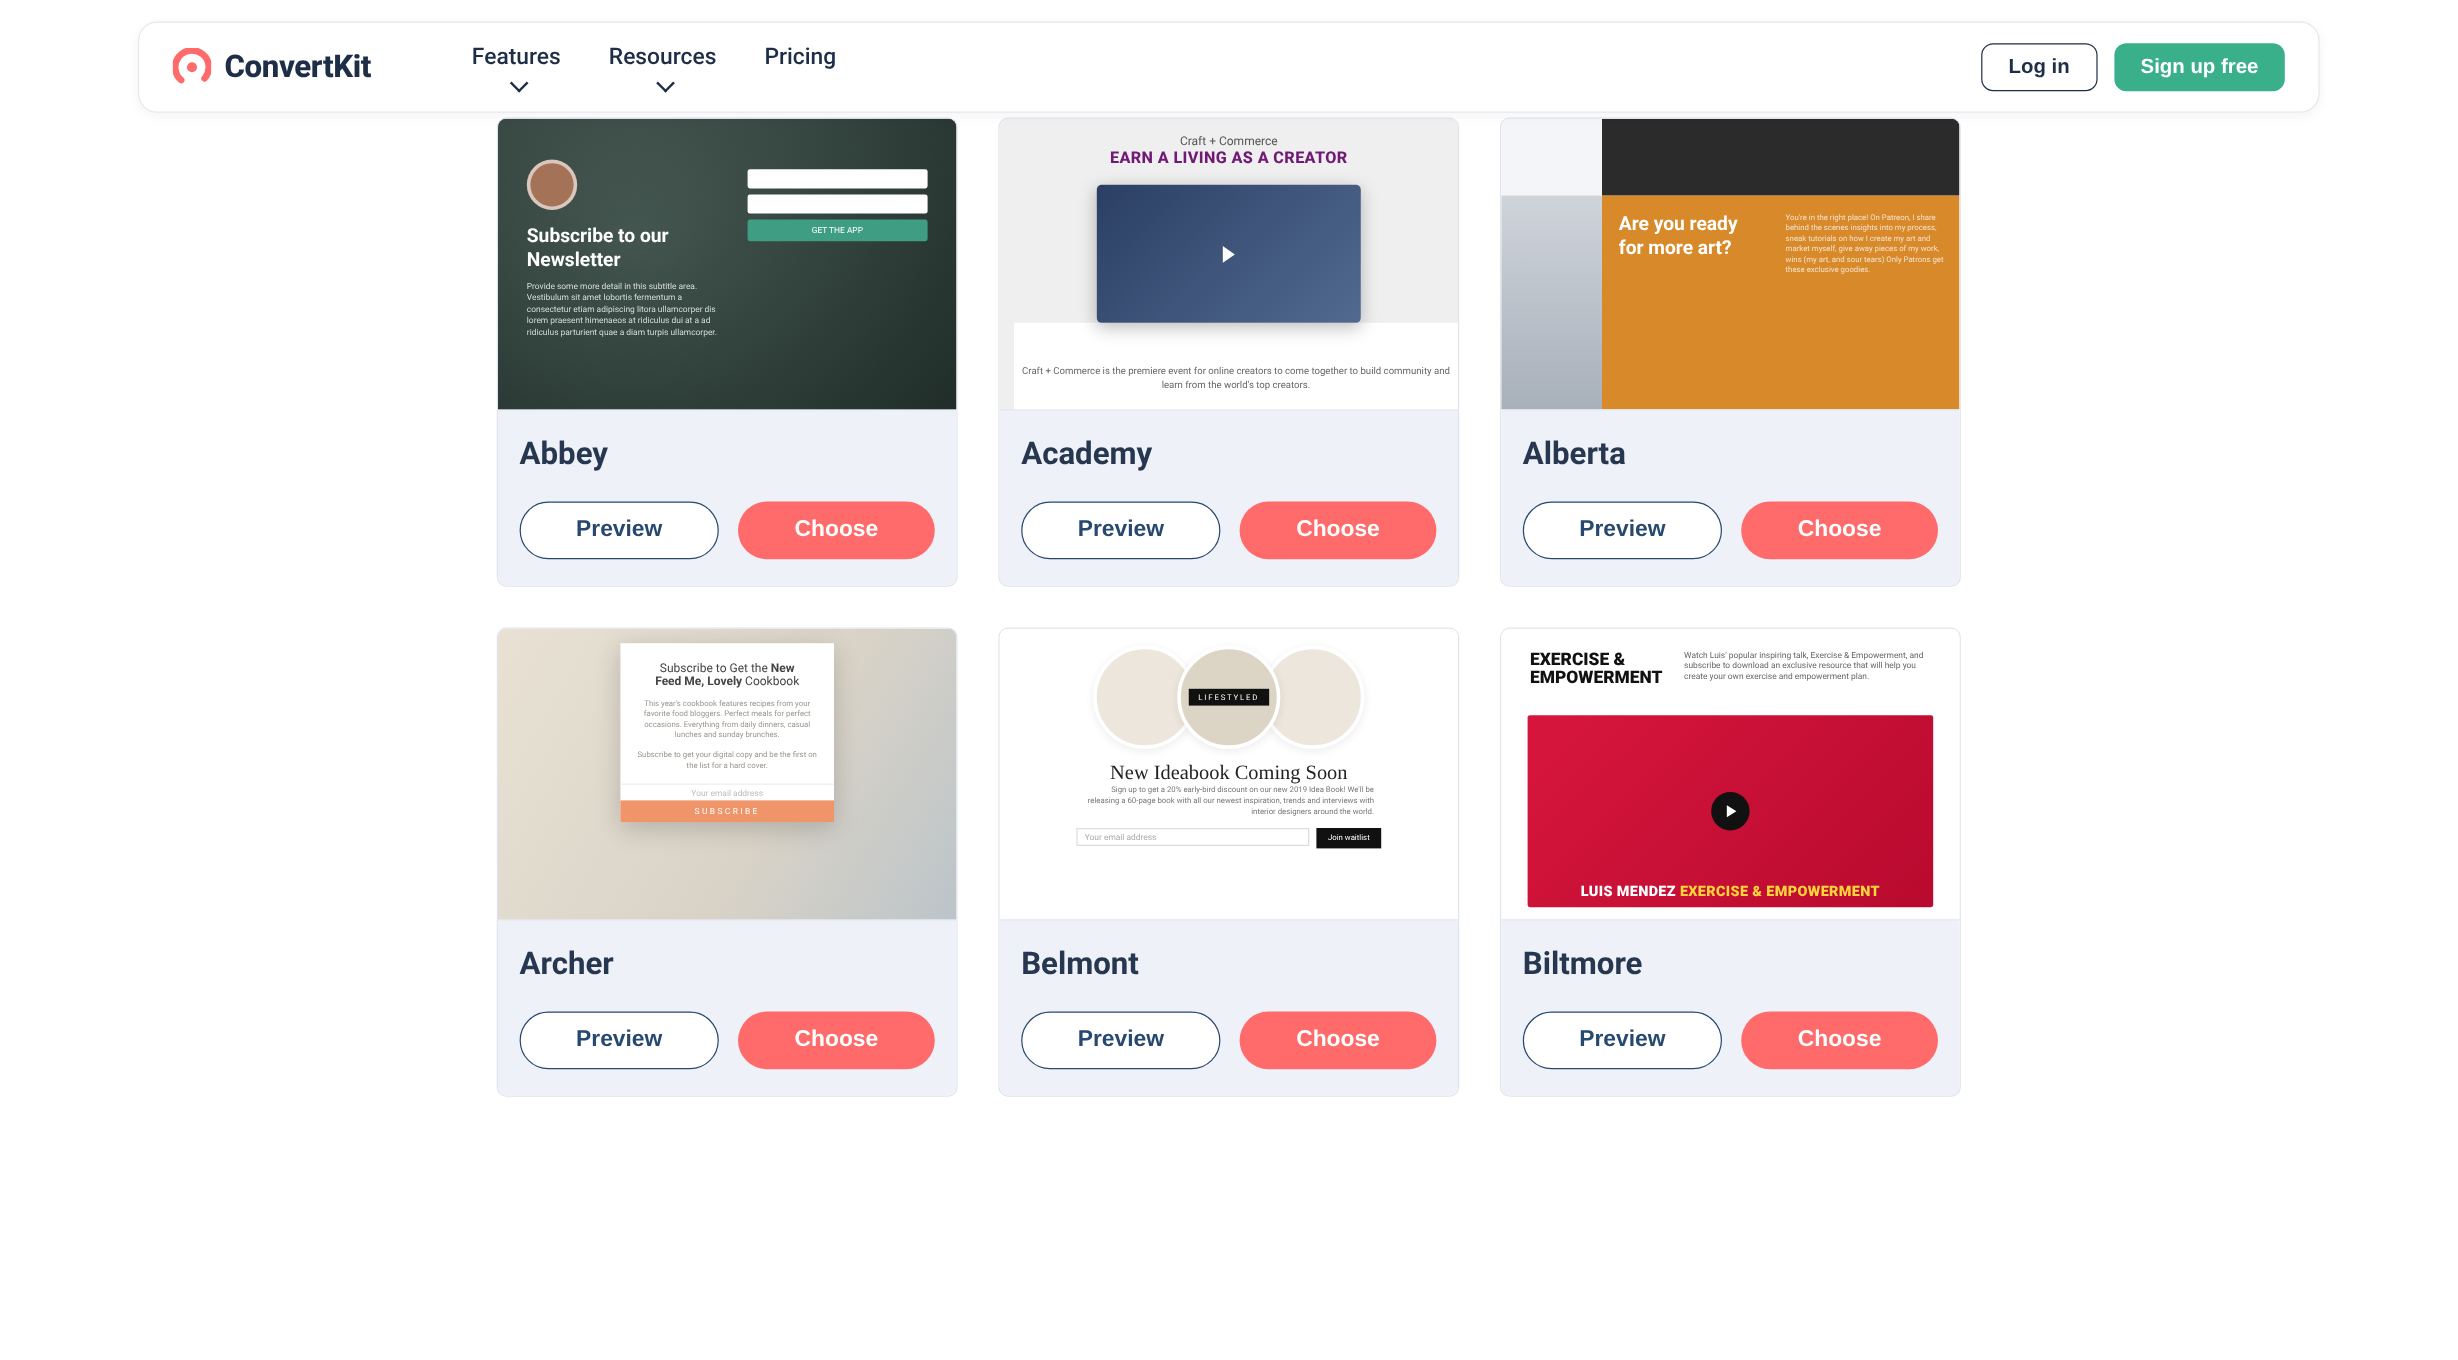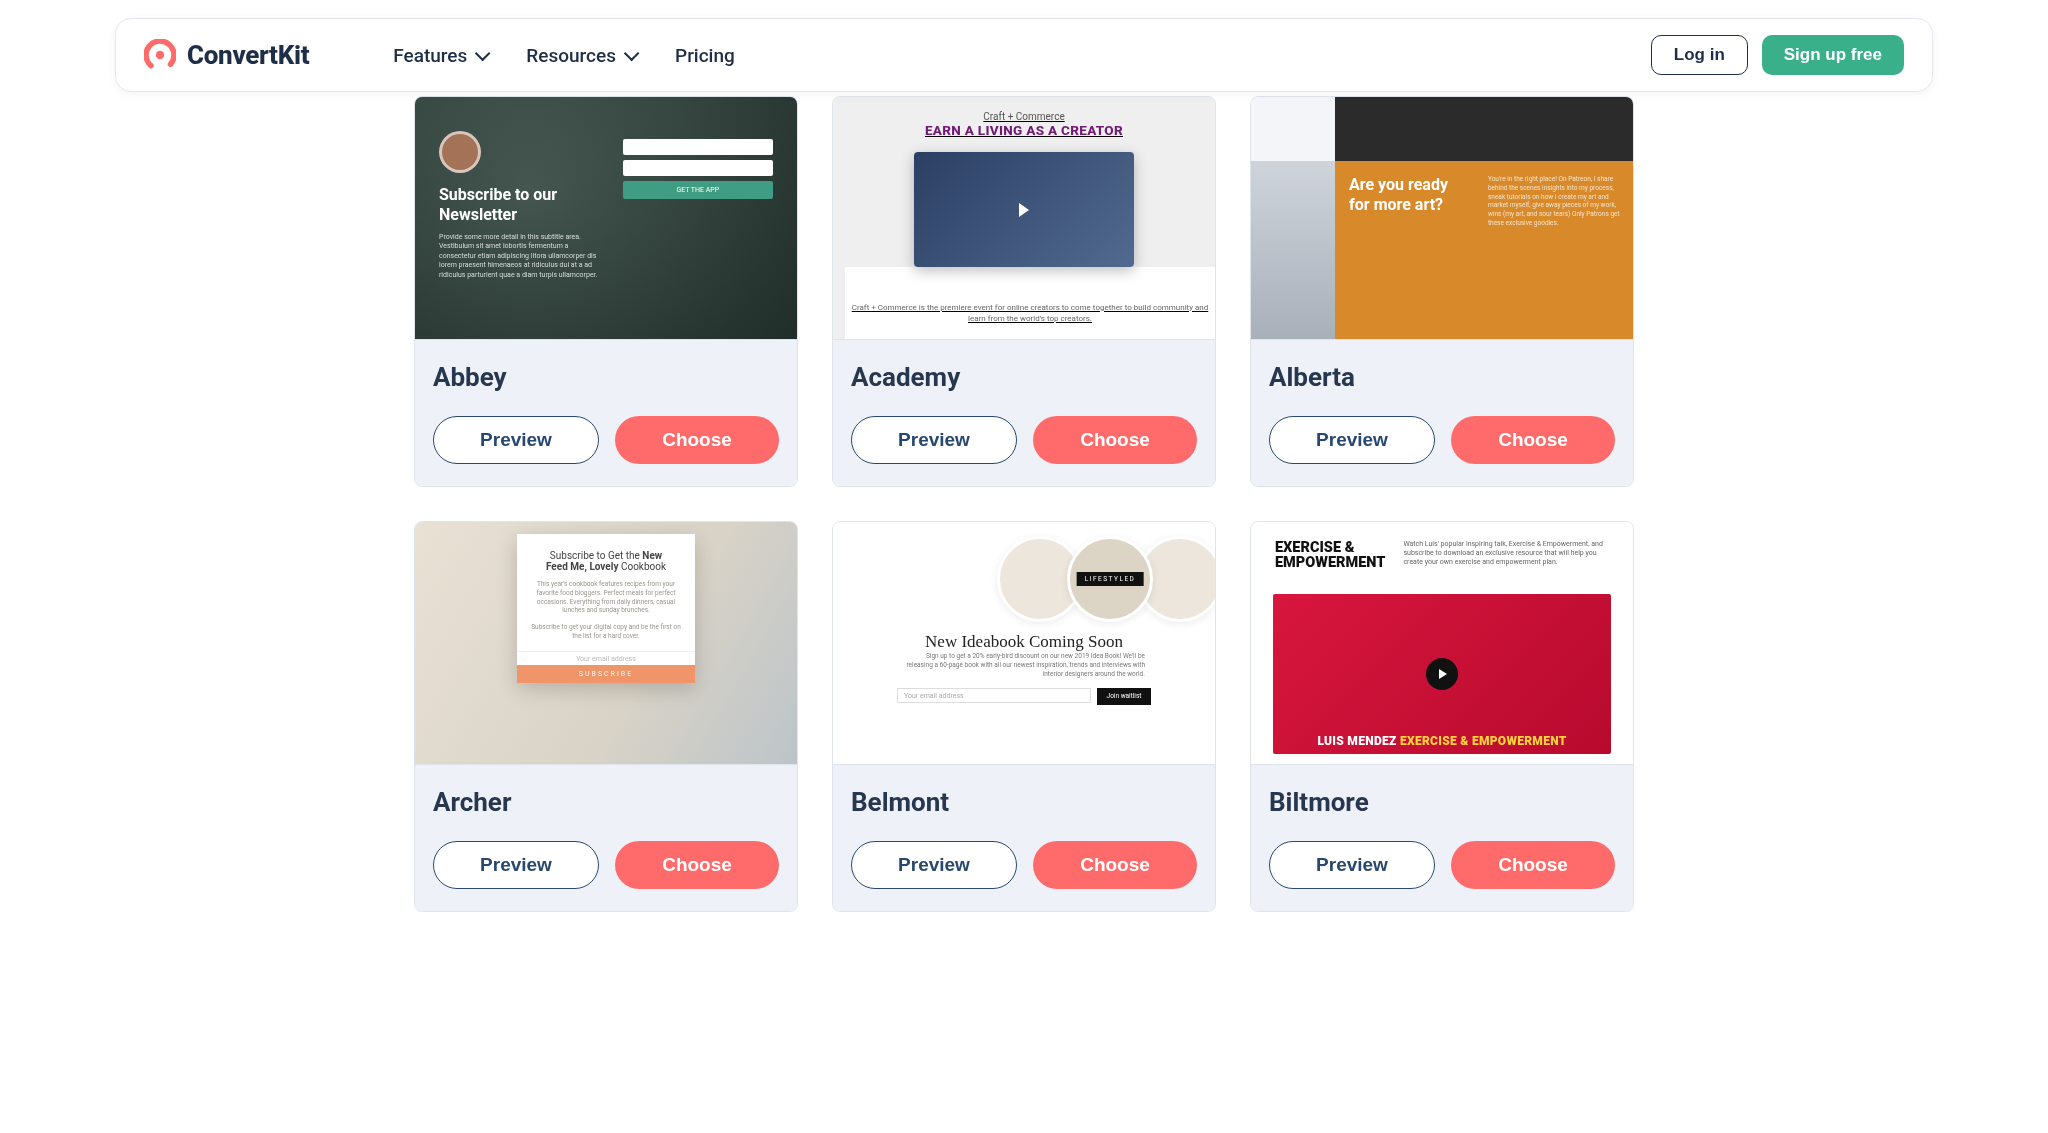"Features" .nav a { flex-direction: none -> column }
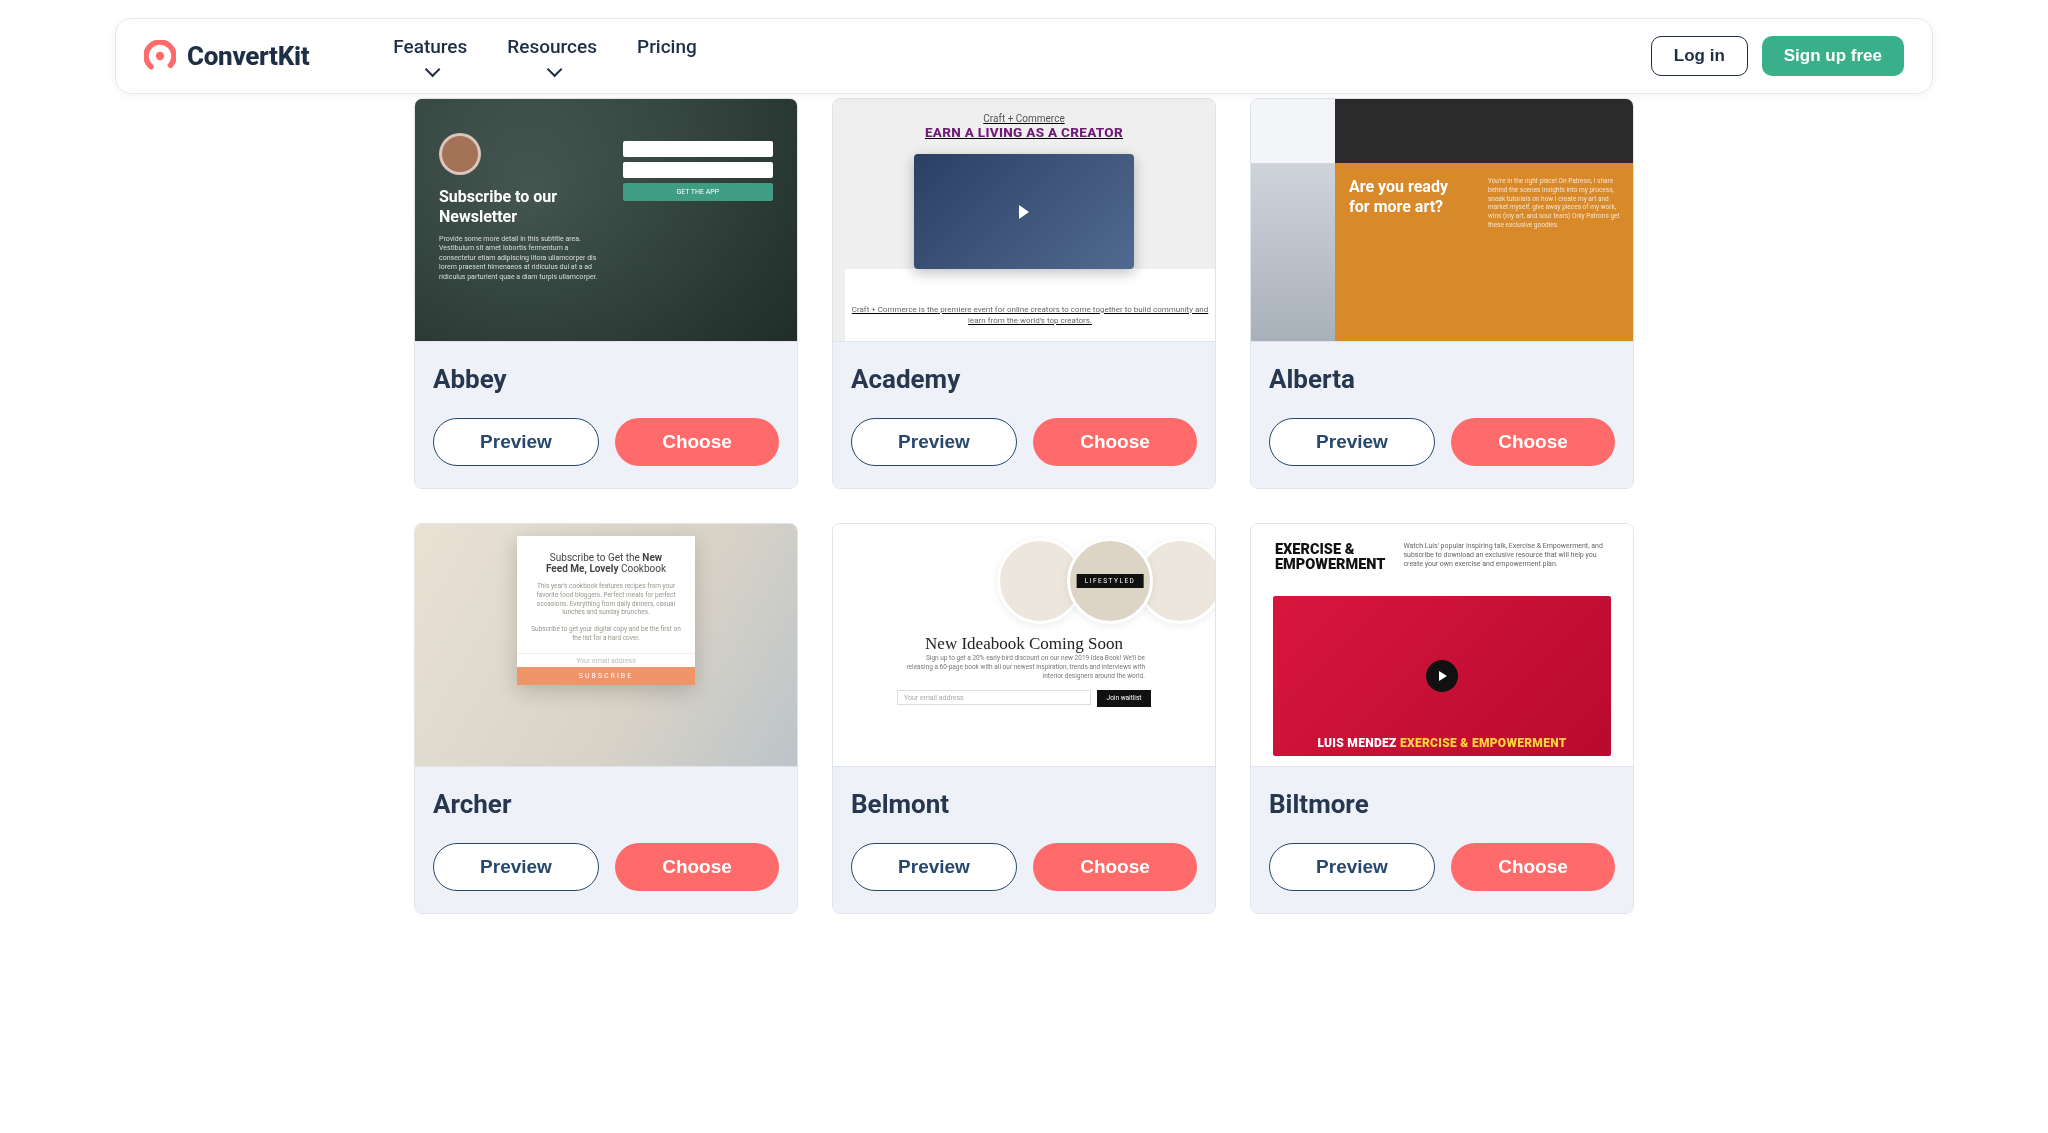"Craft + Commerce" .t-academy { text-decoration: underline -> none }
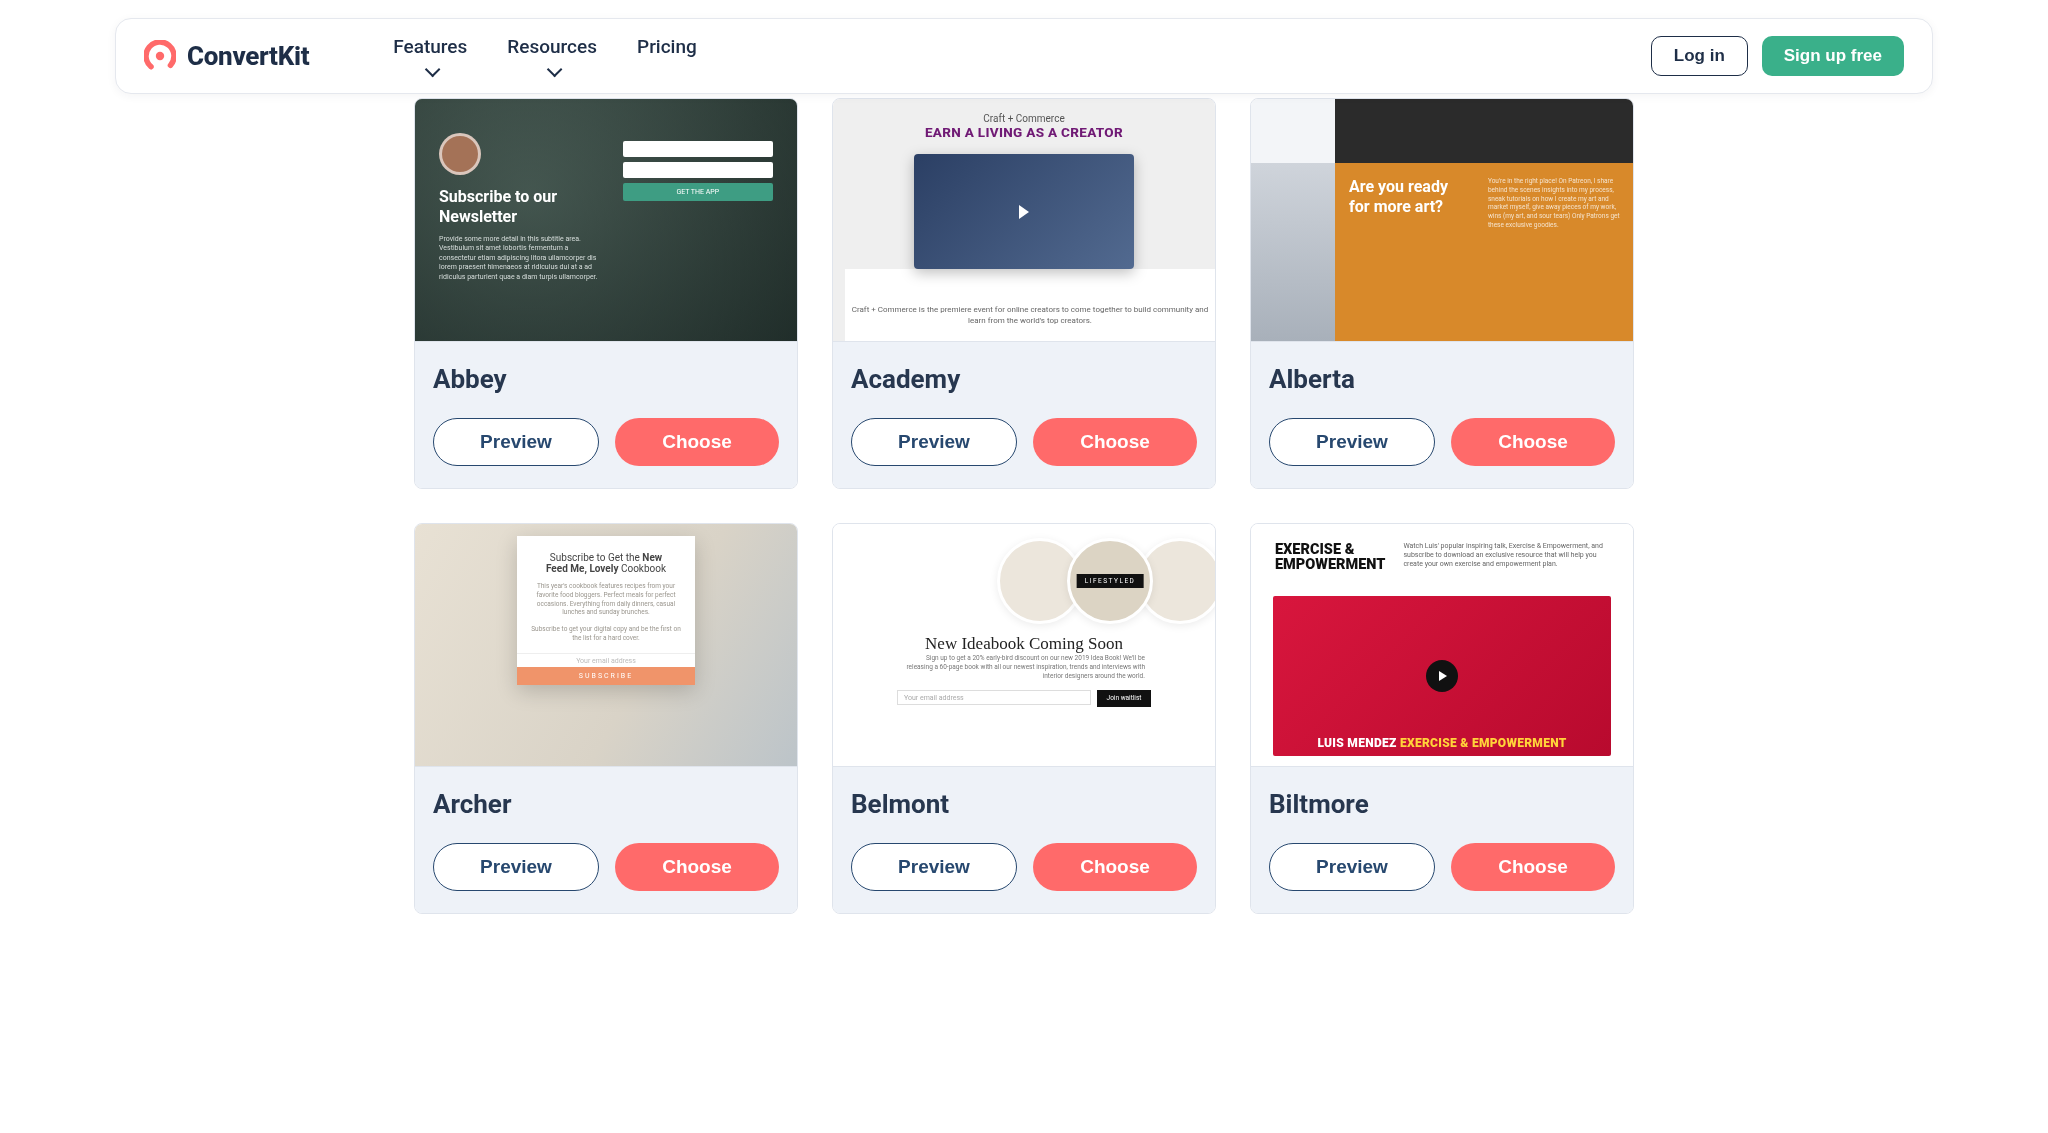"LIFESTYLED" .t-belmont .circles { justify-content: flex-end -> center }
